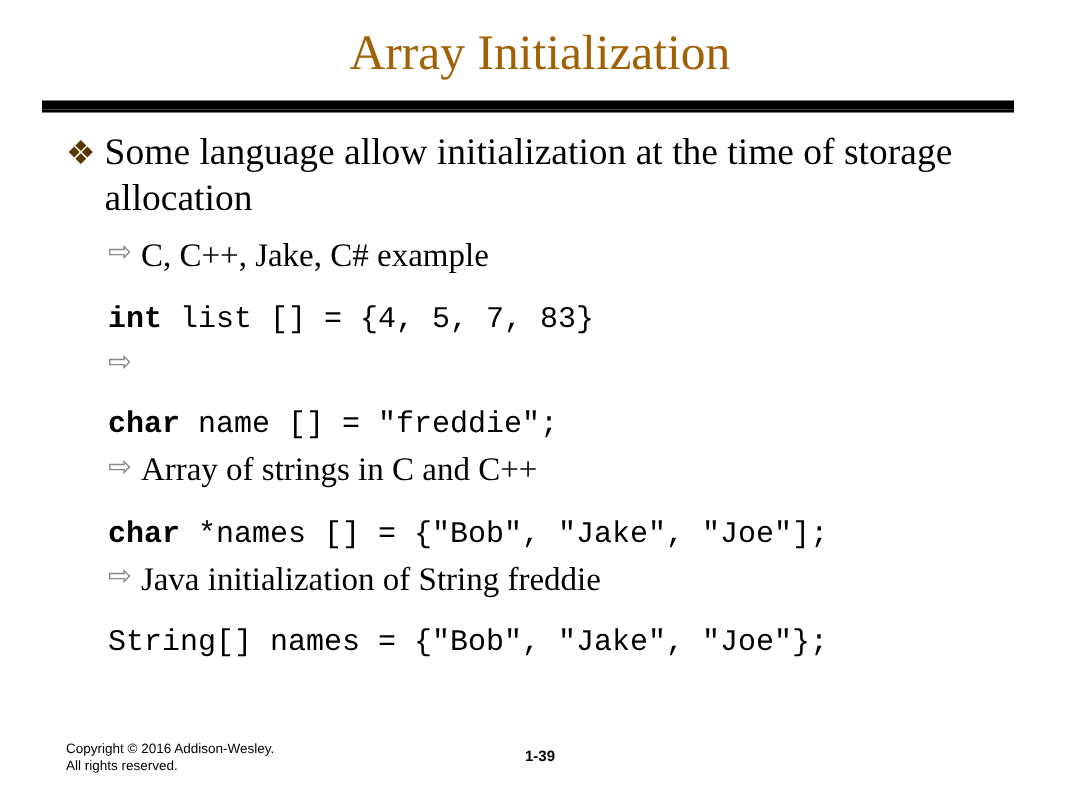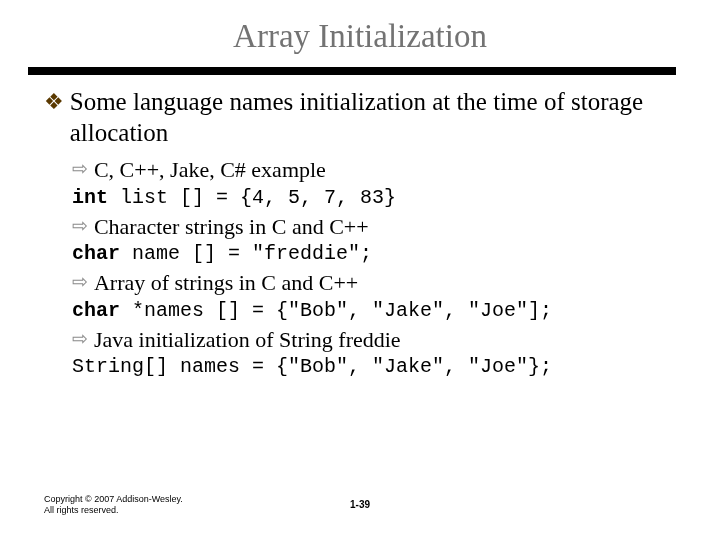"Array Initialization" .title { color: #737373 -> #a16207 }
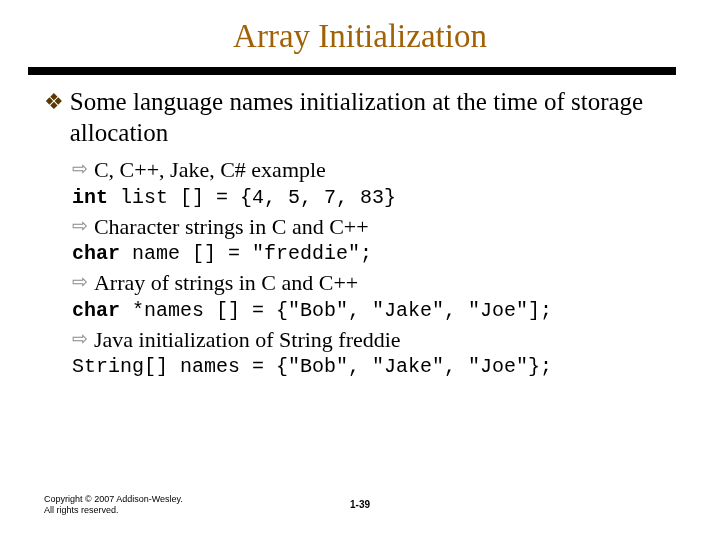"Some language names initialization at" span { text: names -> allow }
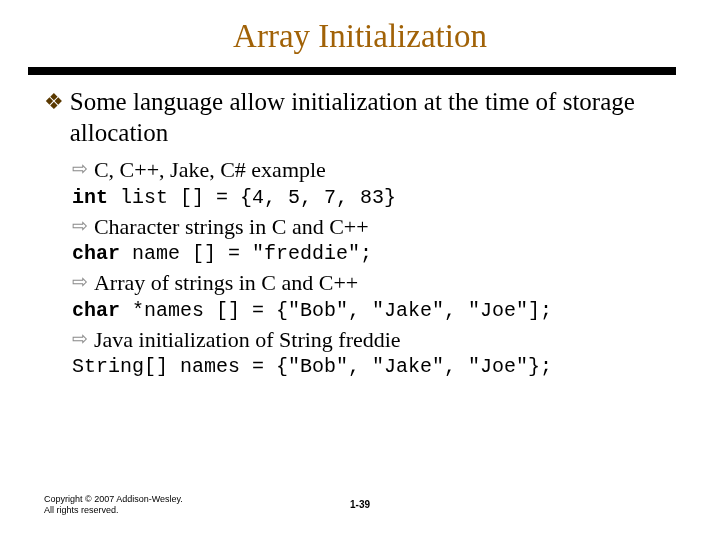"int list [] = {4," .code { margin-top: 2px -> 18px }
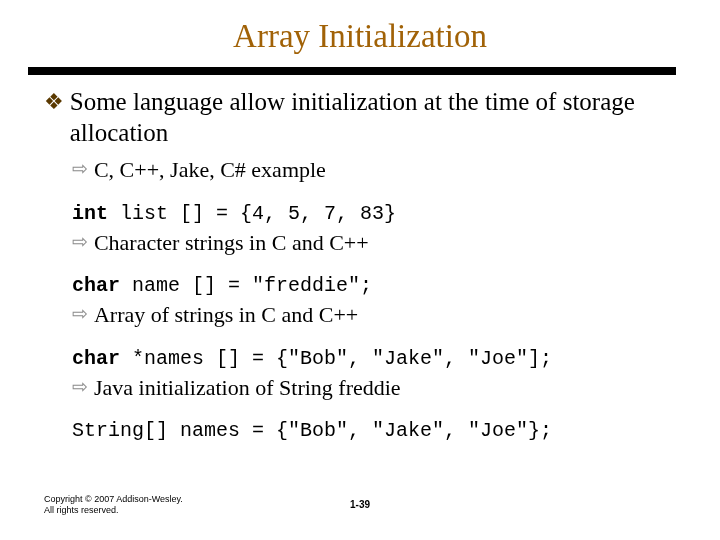"Character strings in C and" span { html: <span>Character strings in C and C++</span> -> none }
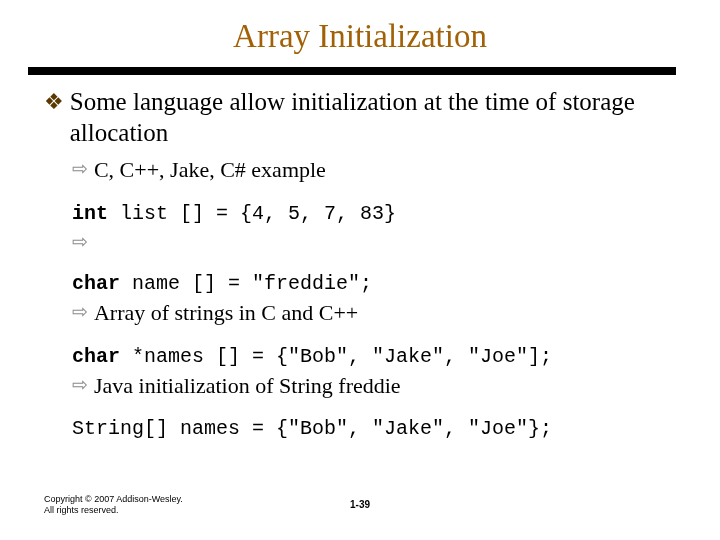"Copyright © 2007 Addison-Wesley. All" div.footer { text: 2007 -> 2016 }
